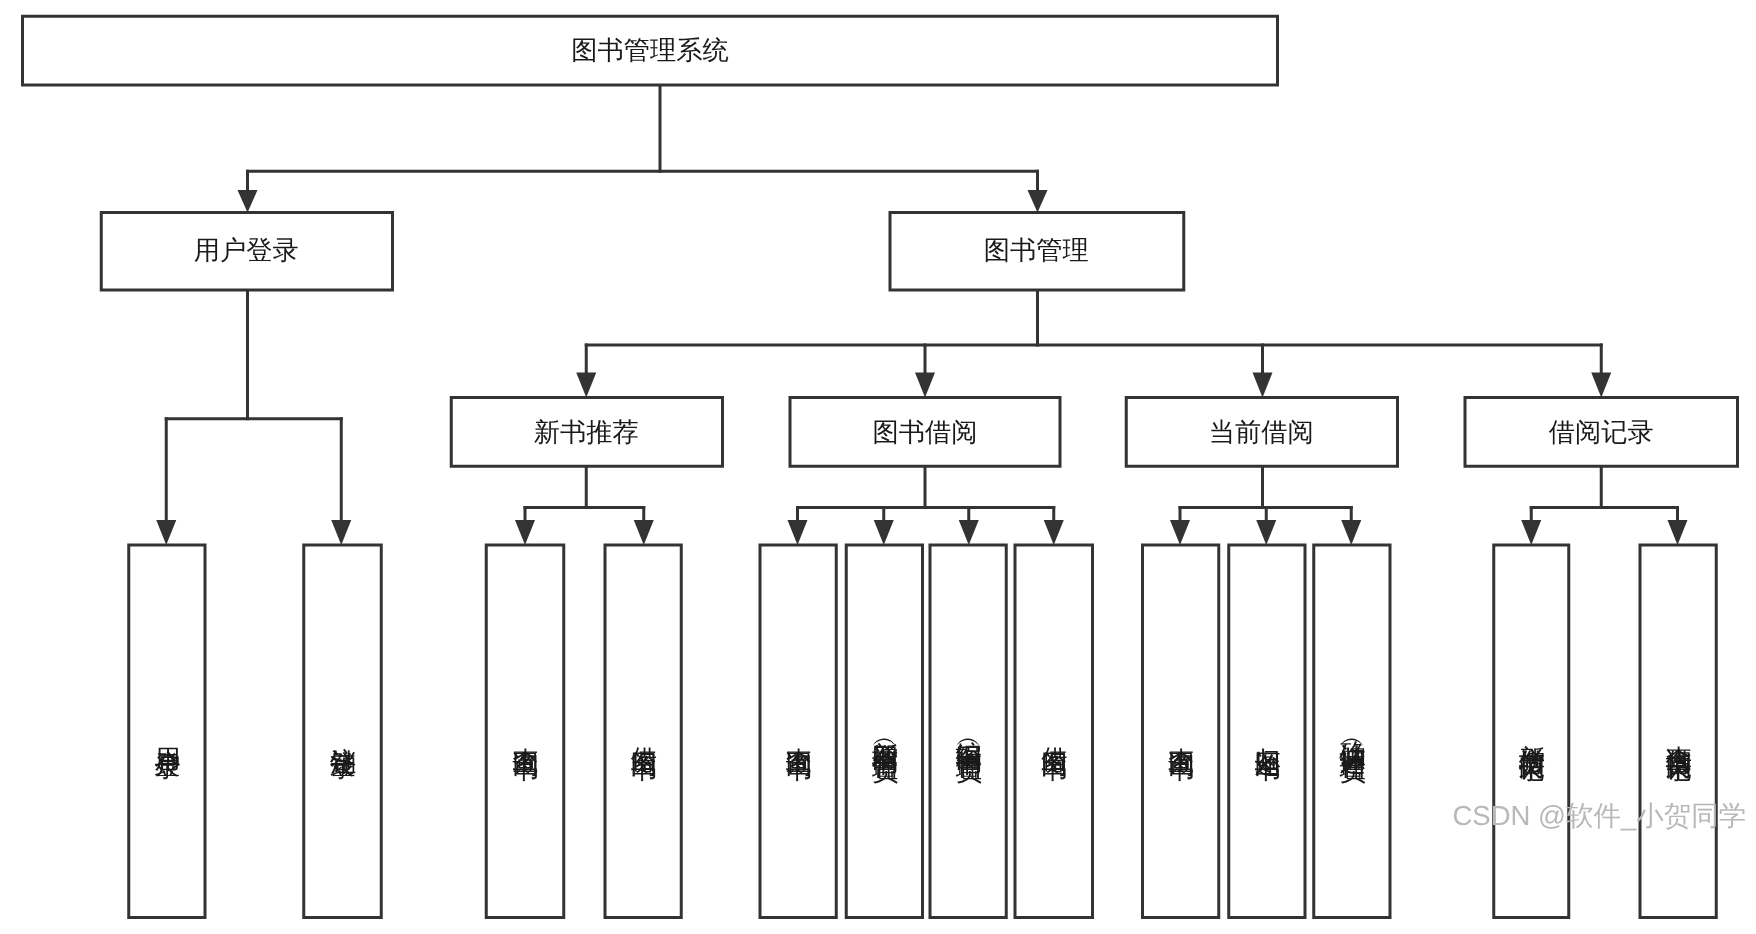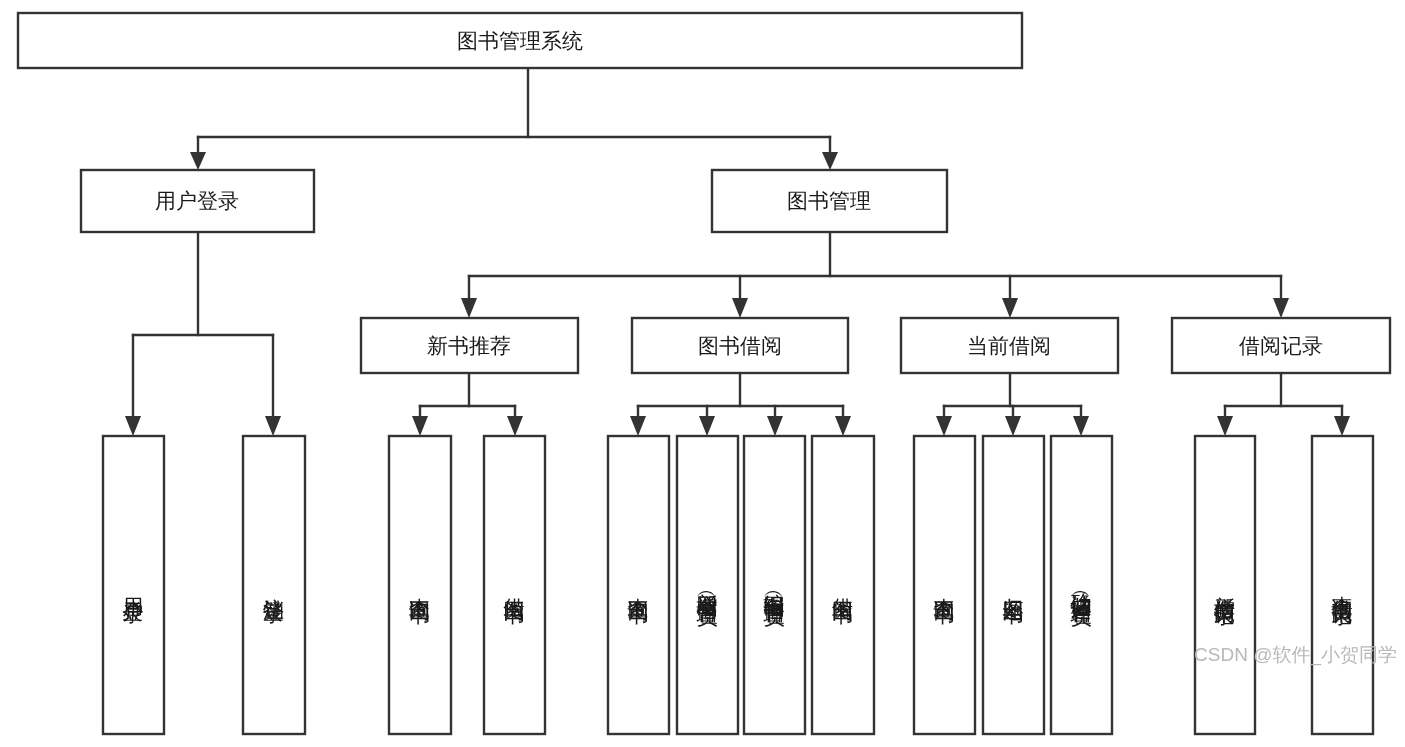"CSDN @软件_小贺同学" .watermark { font-size: 19px -> 22px }
